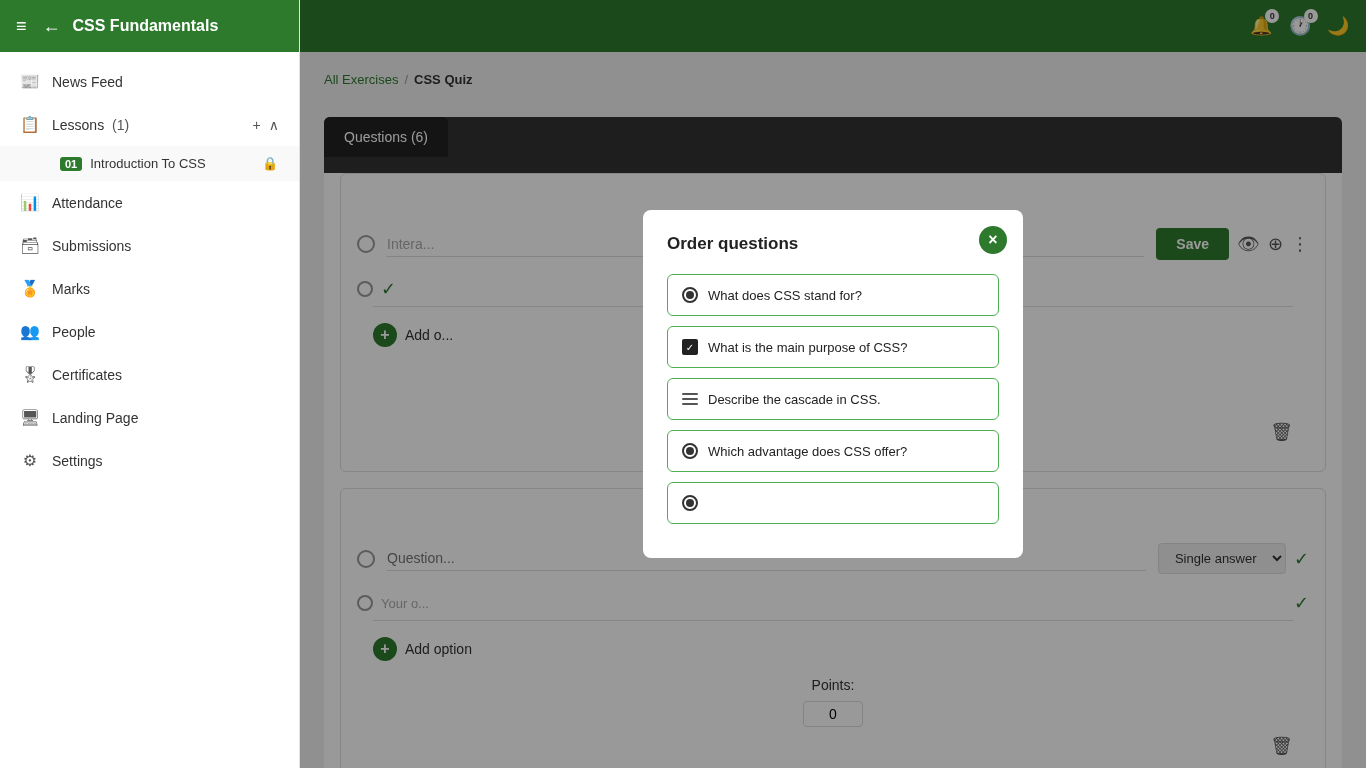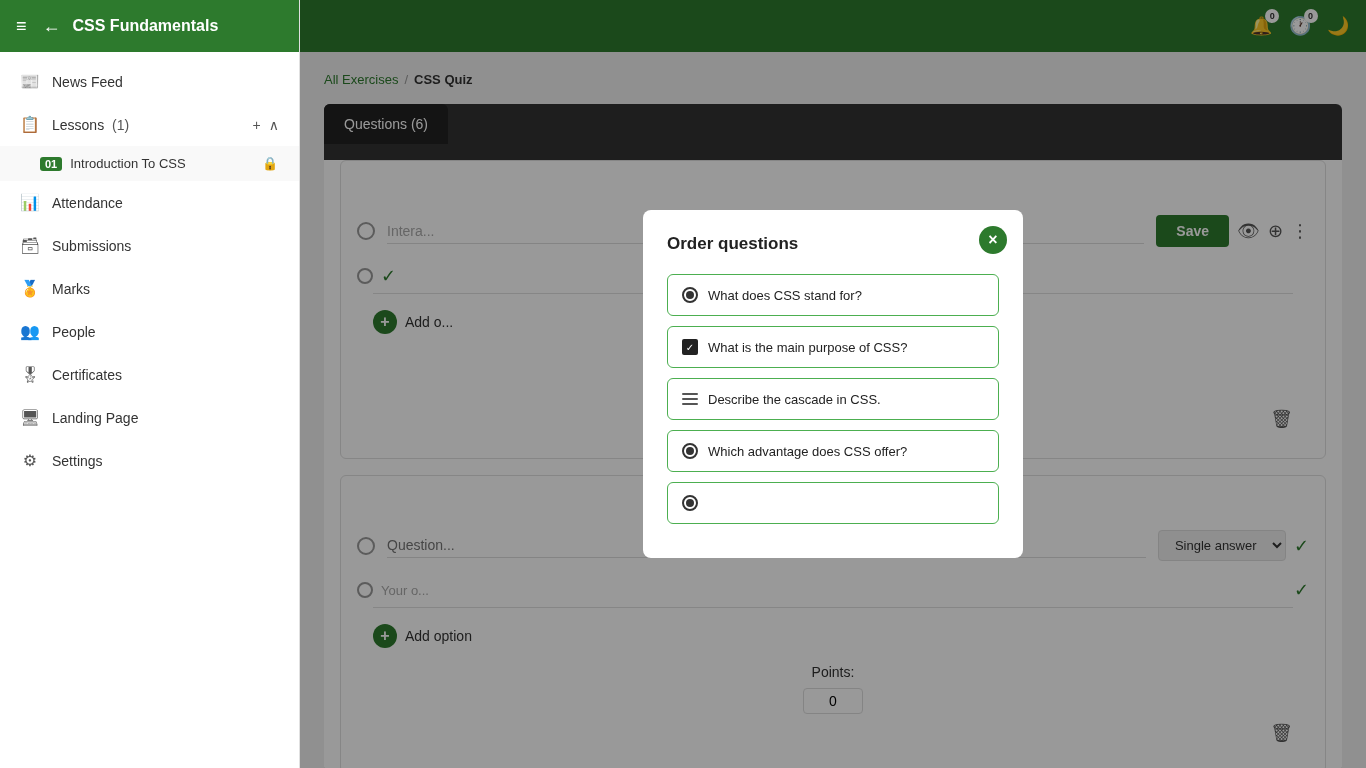"All Exercises" .breadcrumb { margin-bottom: 17px -> 30px }
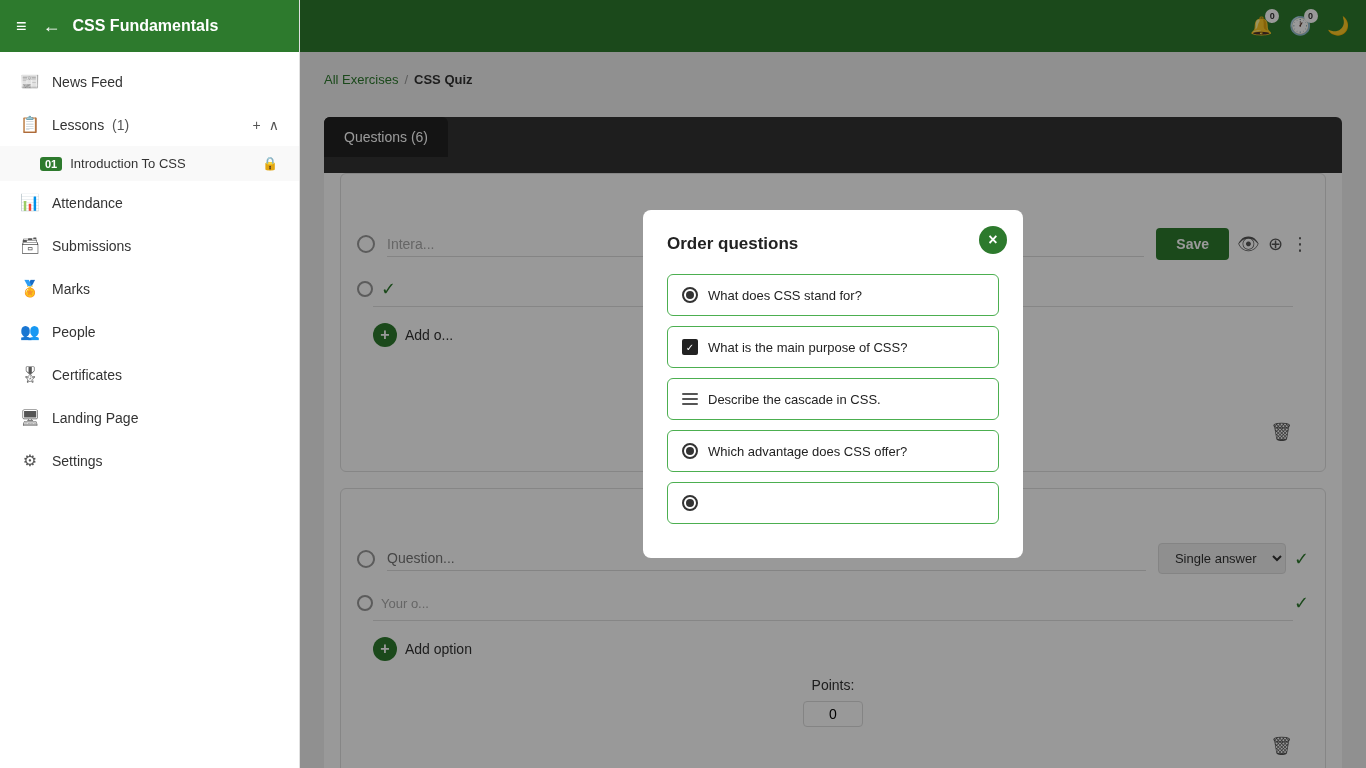"01" .lesson-sub-item { padding: 10px 20px 10px 40px -> 10px 20px 10px 60px }
